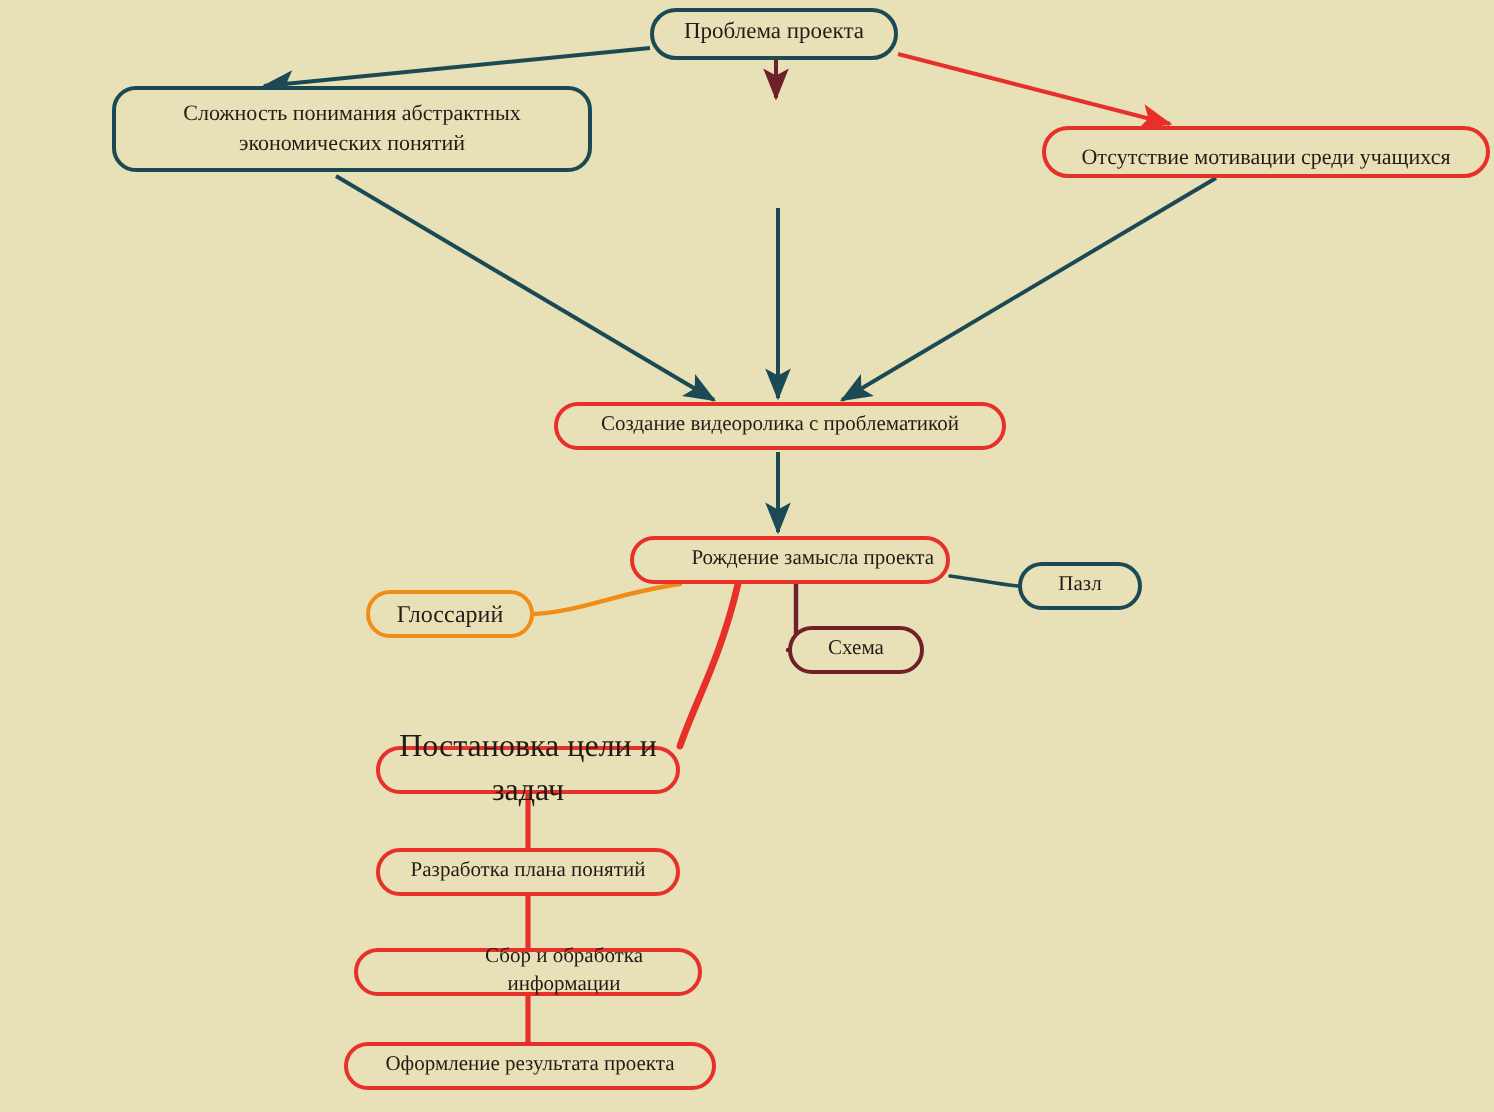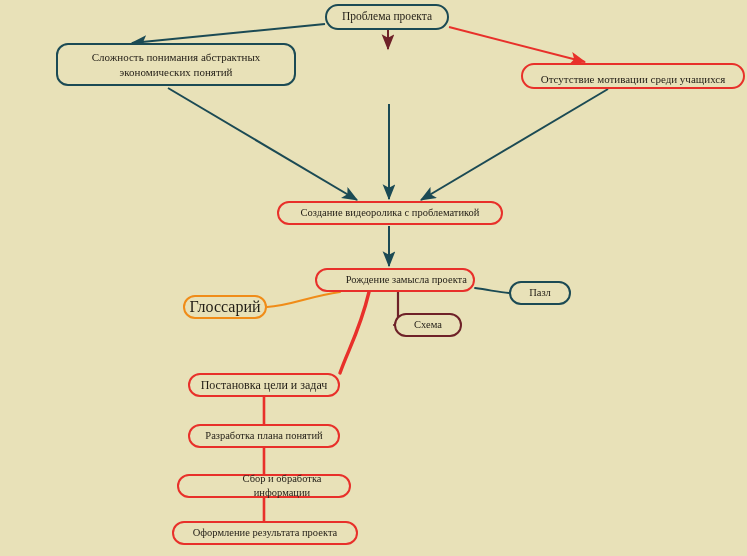"Глоссарий" div.node { font-size: 16px -> 12px }
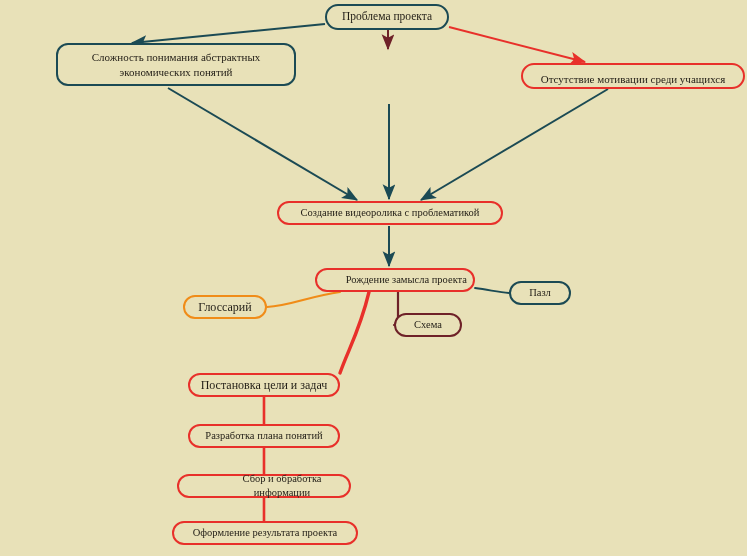"Постановка цели и задач" div.node { font-size: 12px -> 16px }
